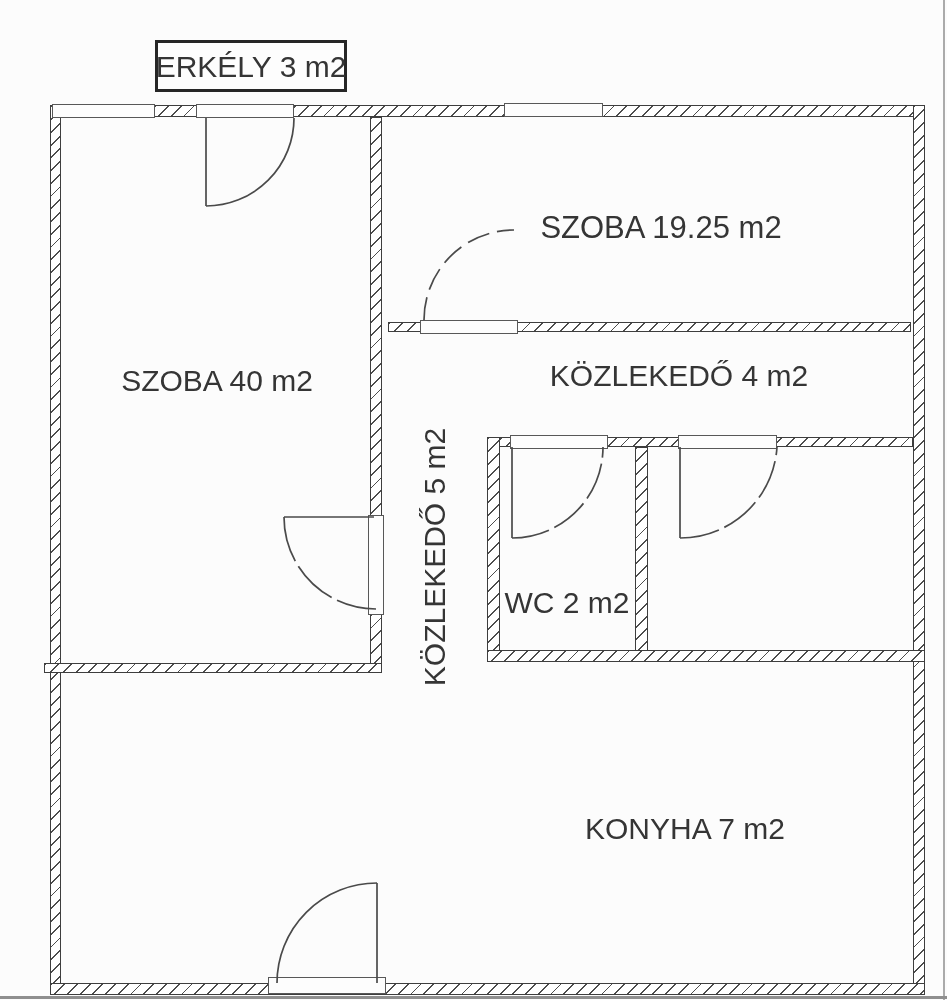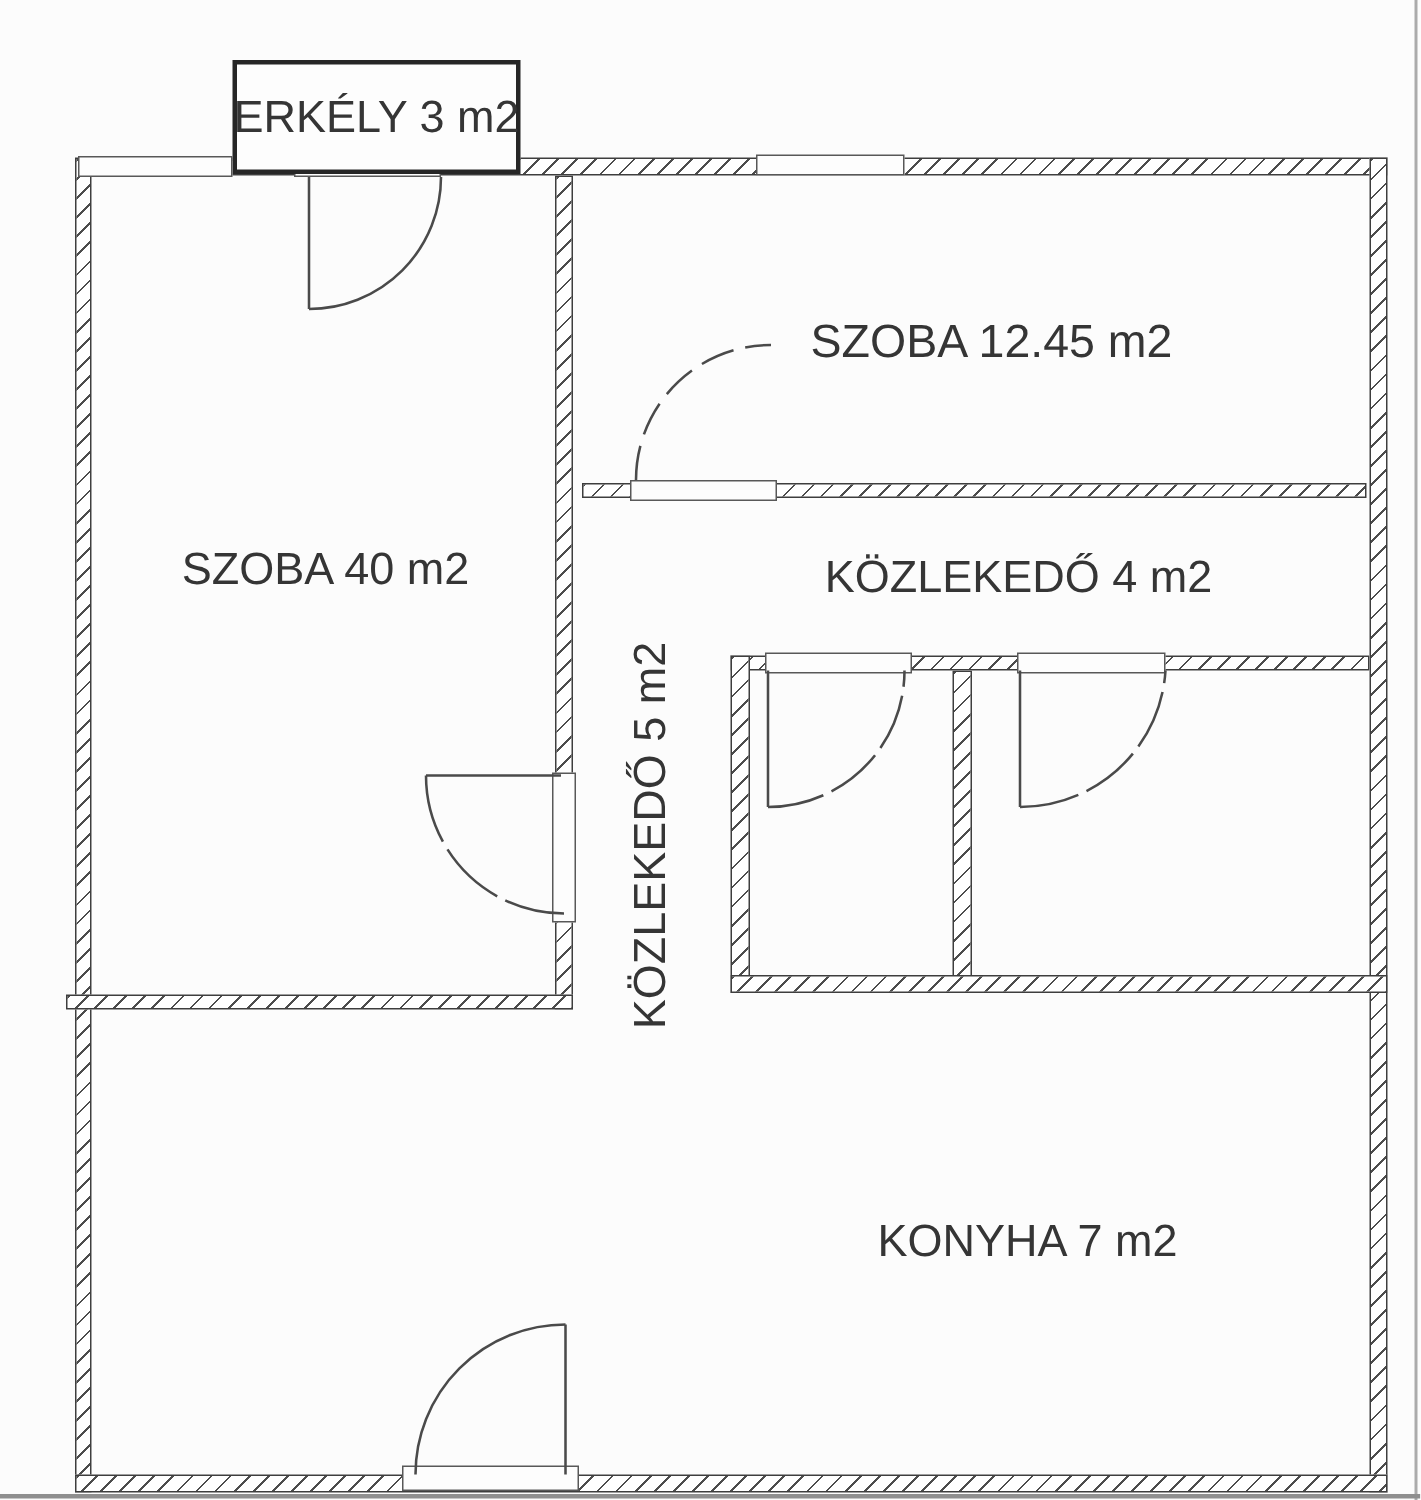"ERKÉLY 3 m2" div.balcony-box { height: 76px -> 52px }
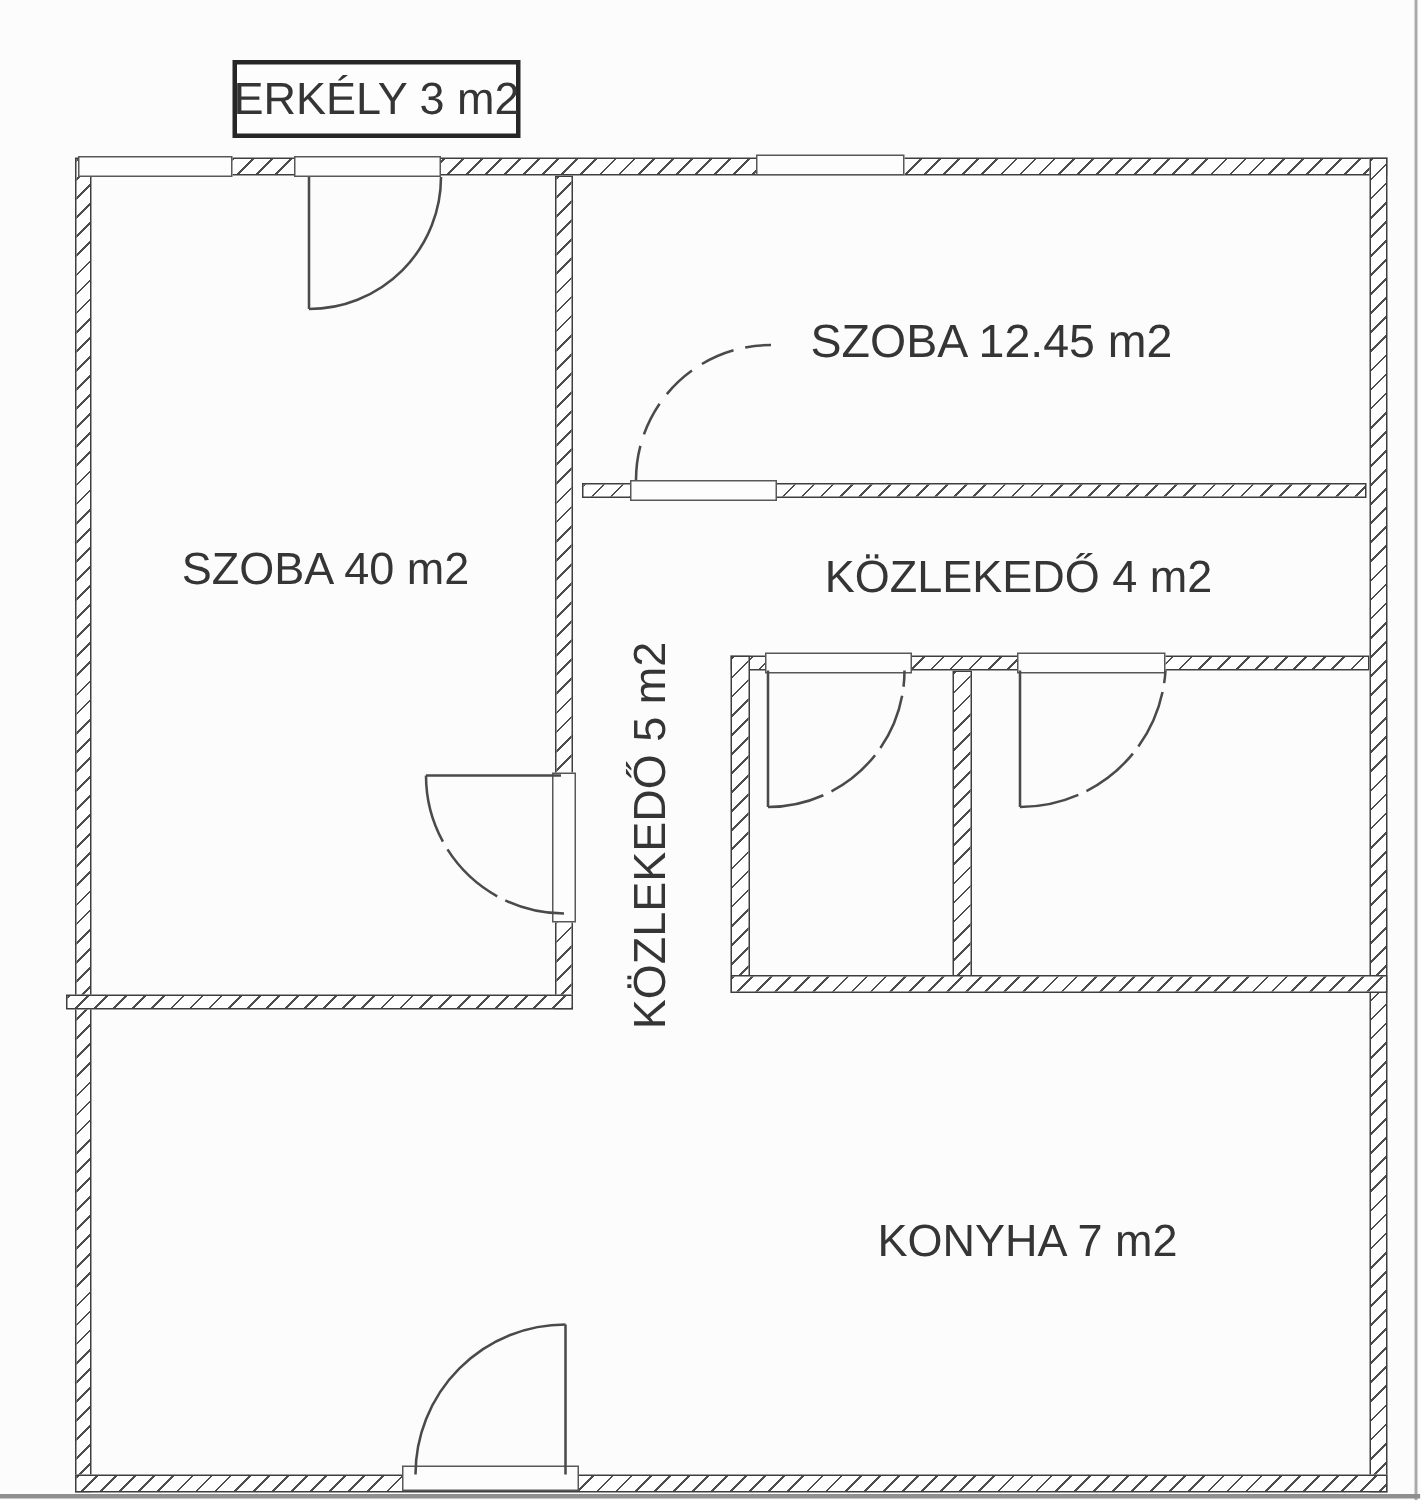"SZOBA 12.45 m2" span.room-label { text: 12.45 -> 19.25 }
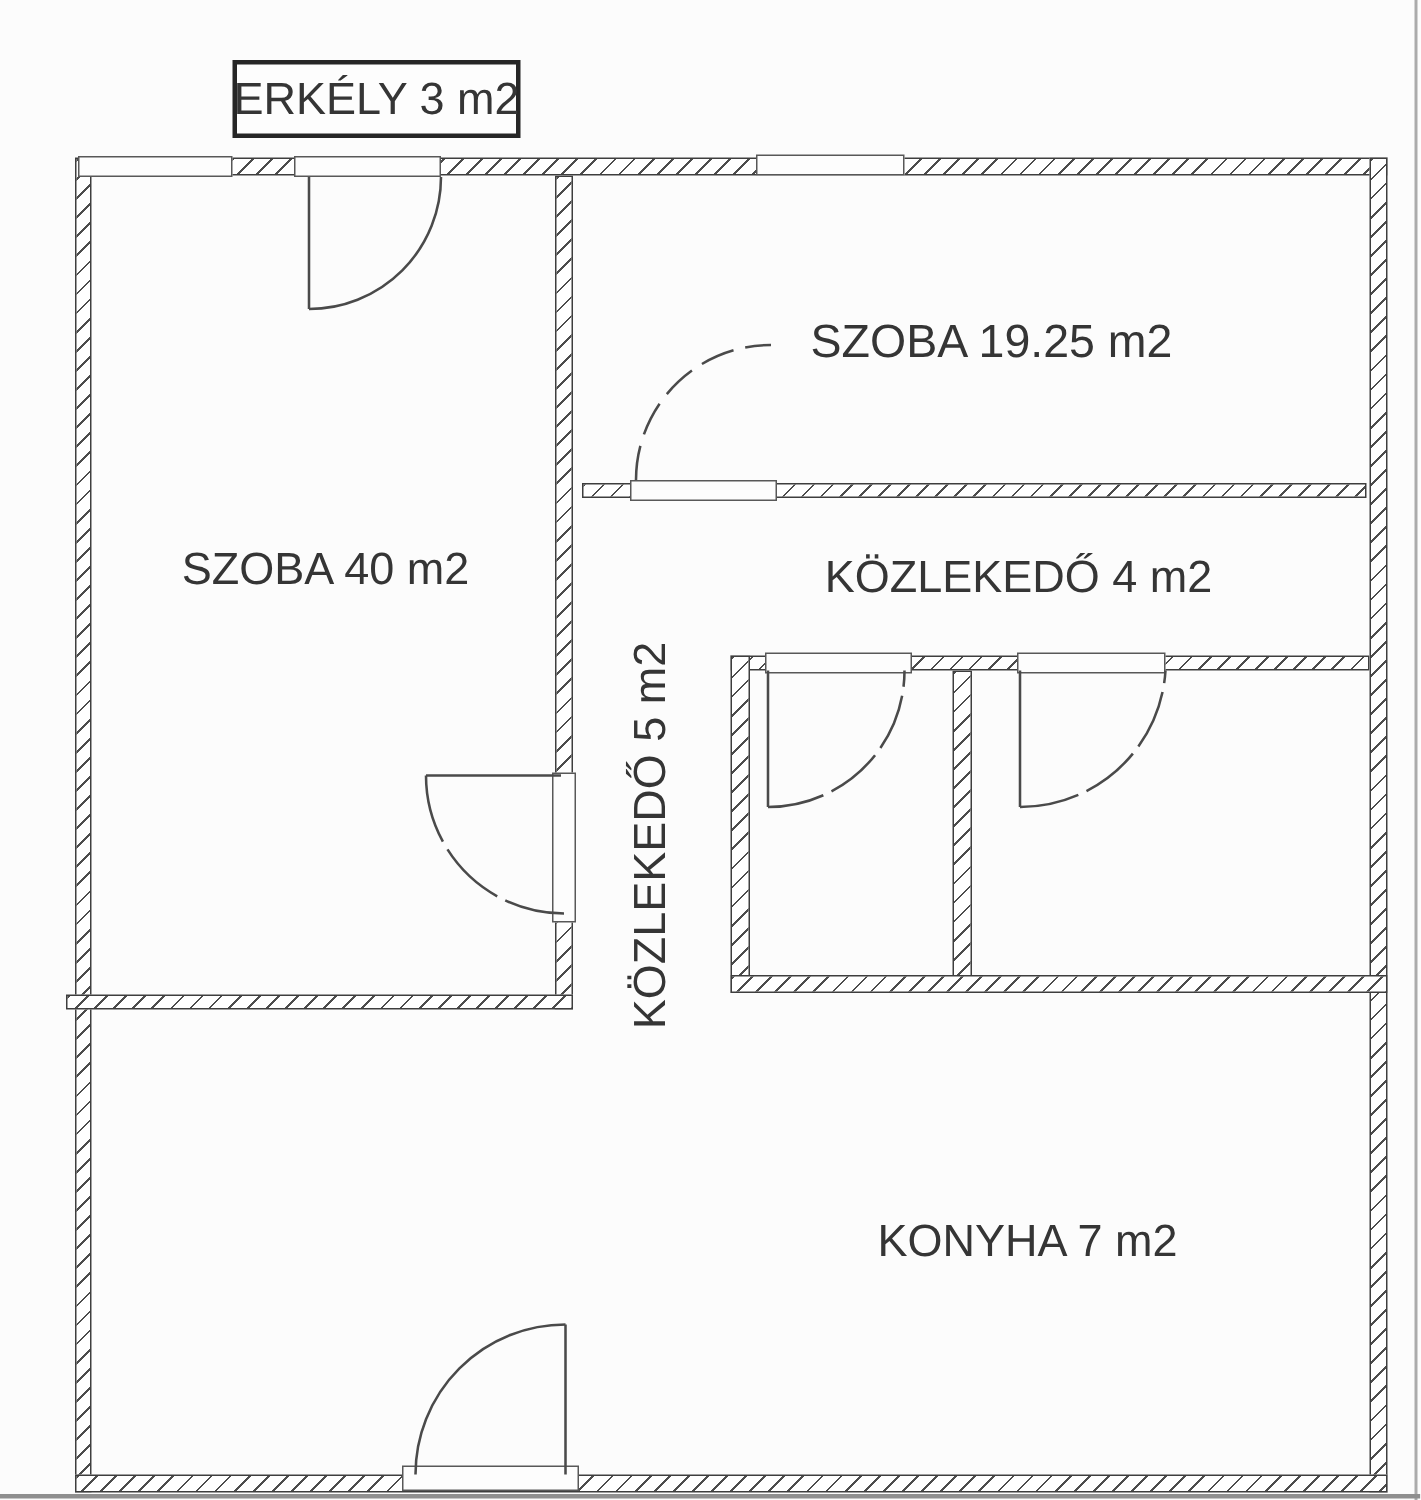"KÖZLEKEDŐ 4 m2" span.room-label { top: 385px -> 375px }
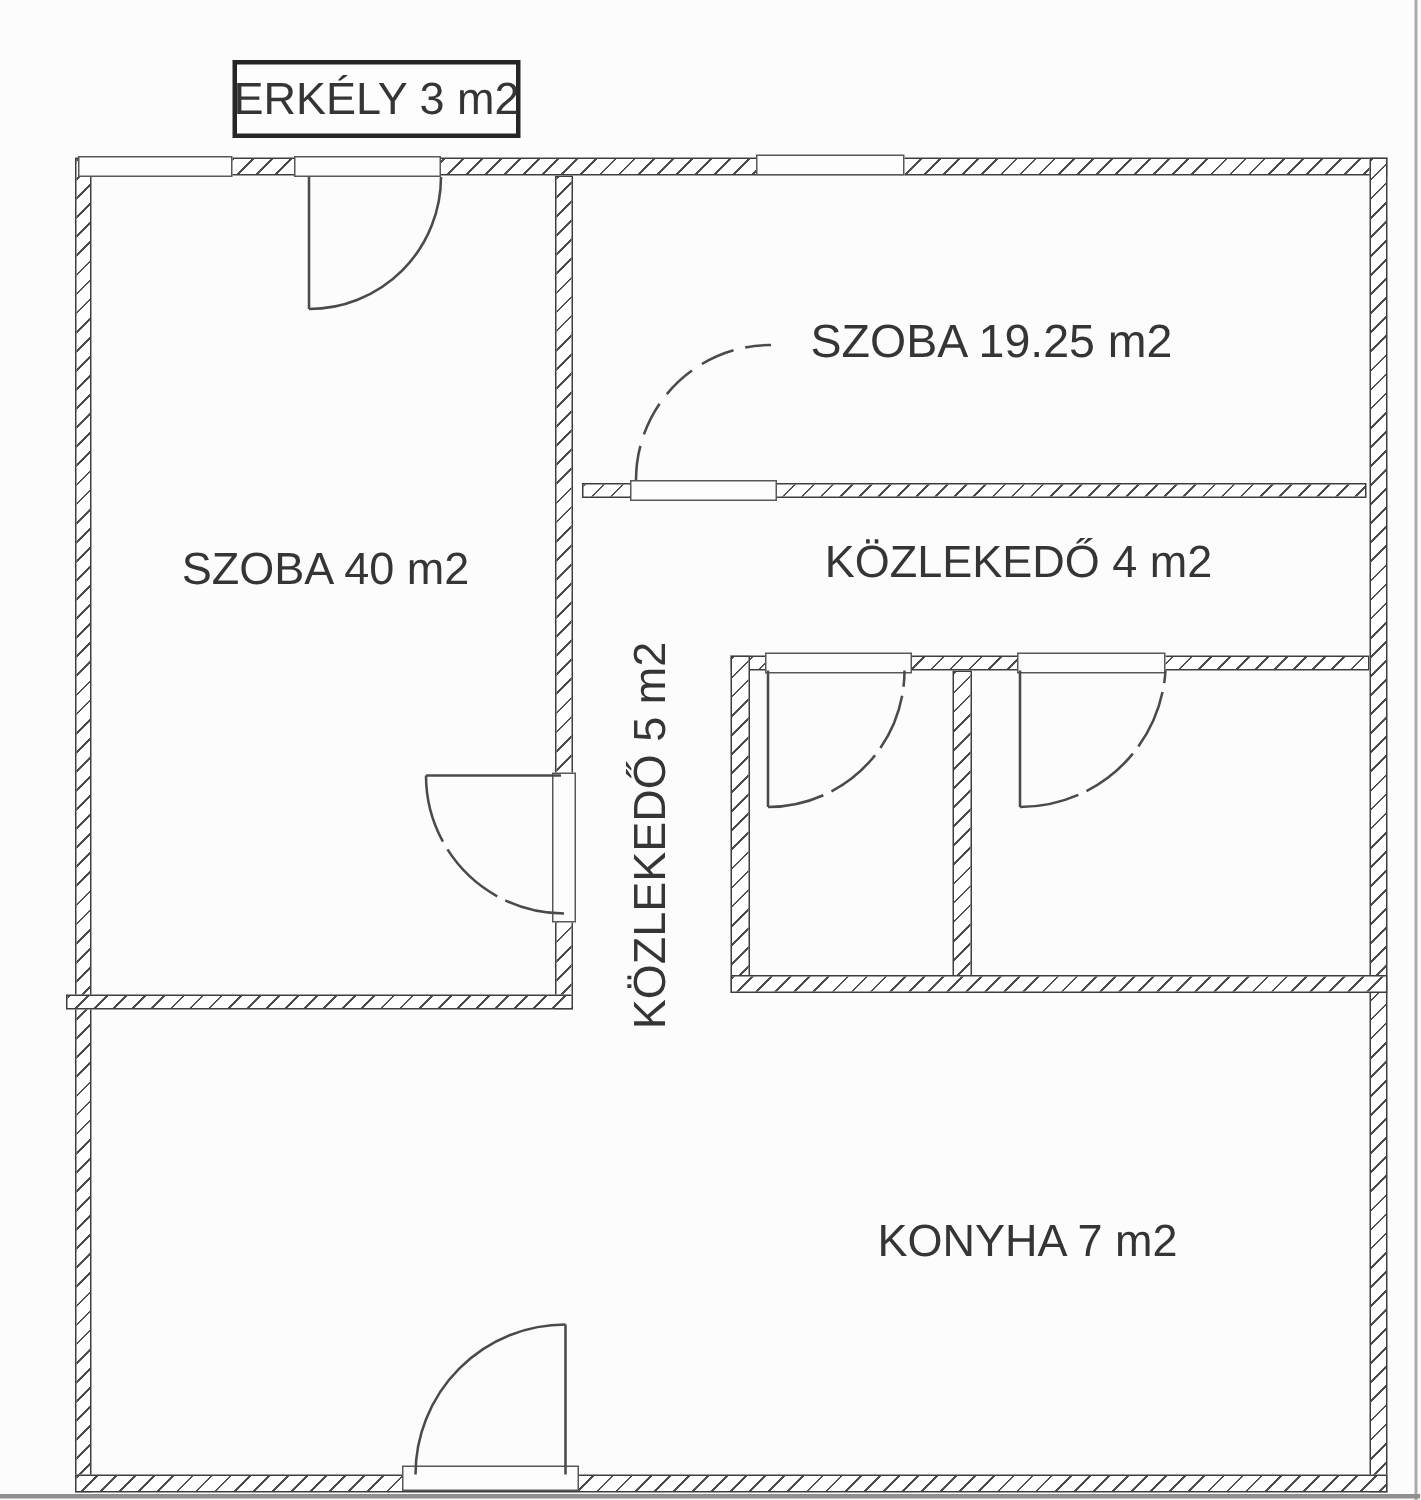"WC 2 m2" span.room-label { html: none -> <span>WC 2 m2</span> }
